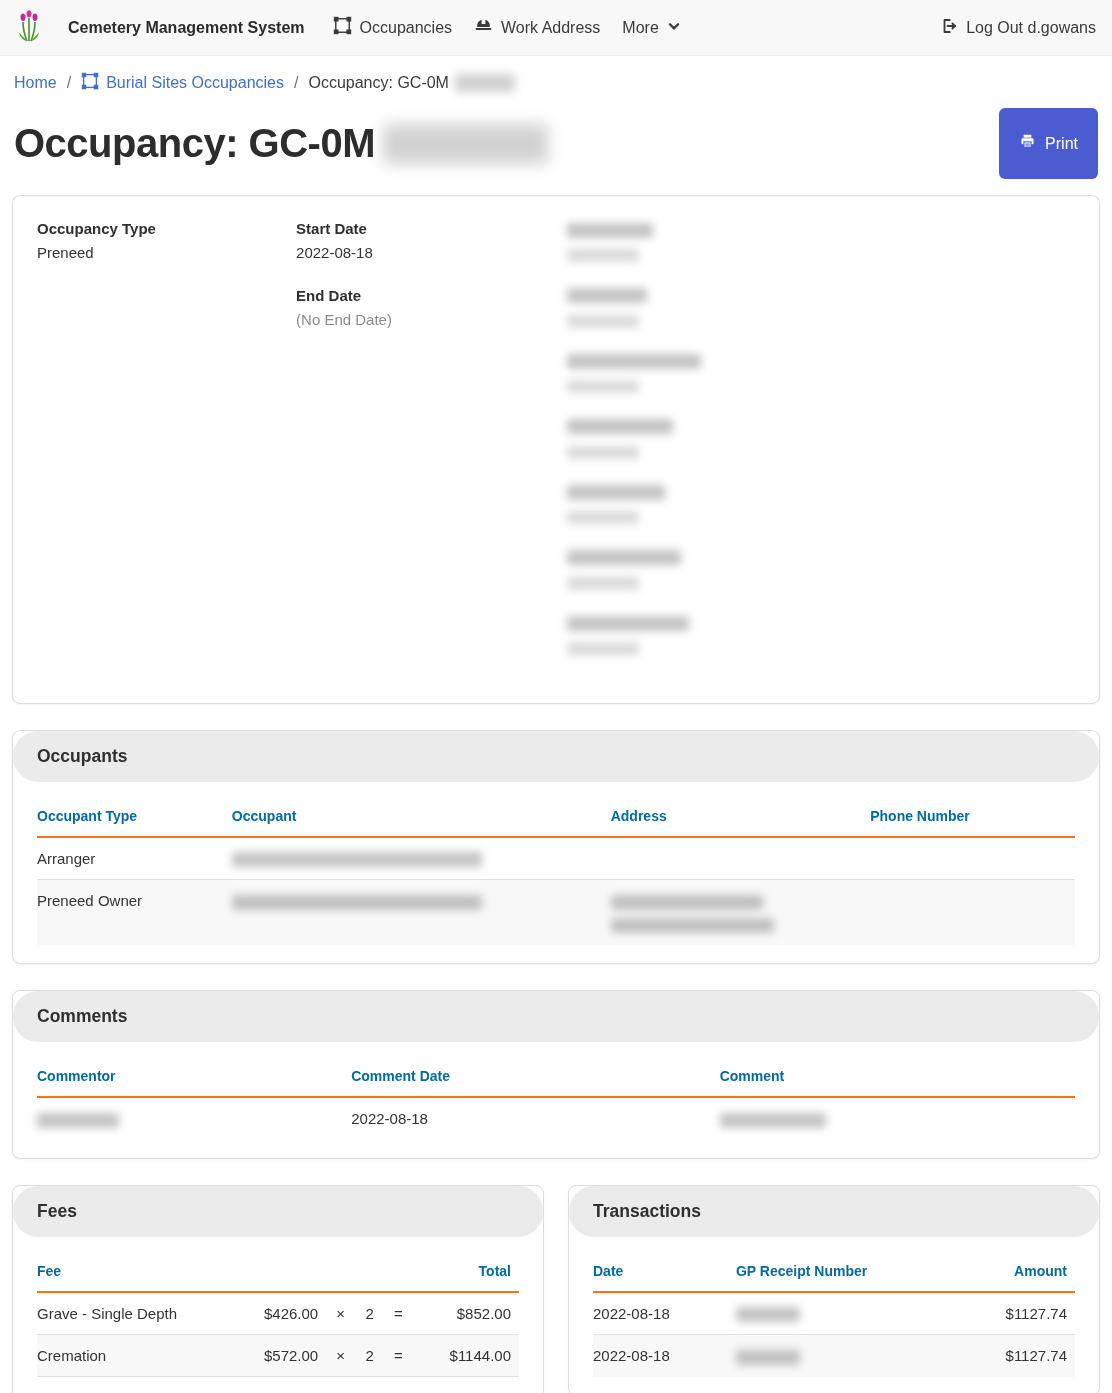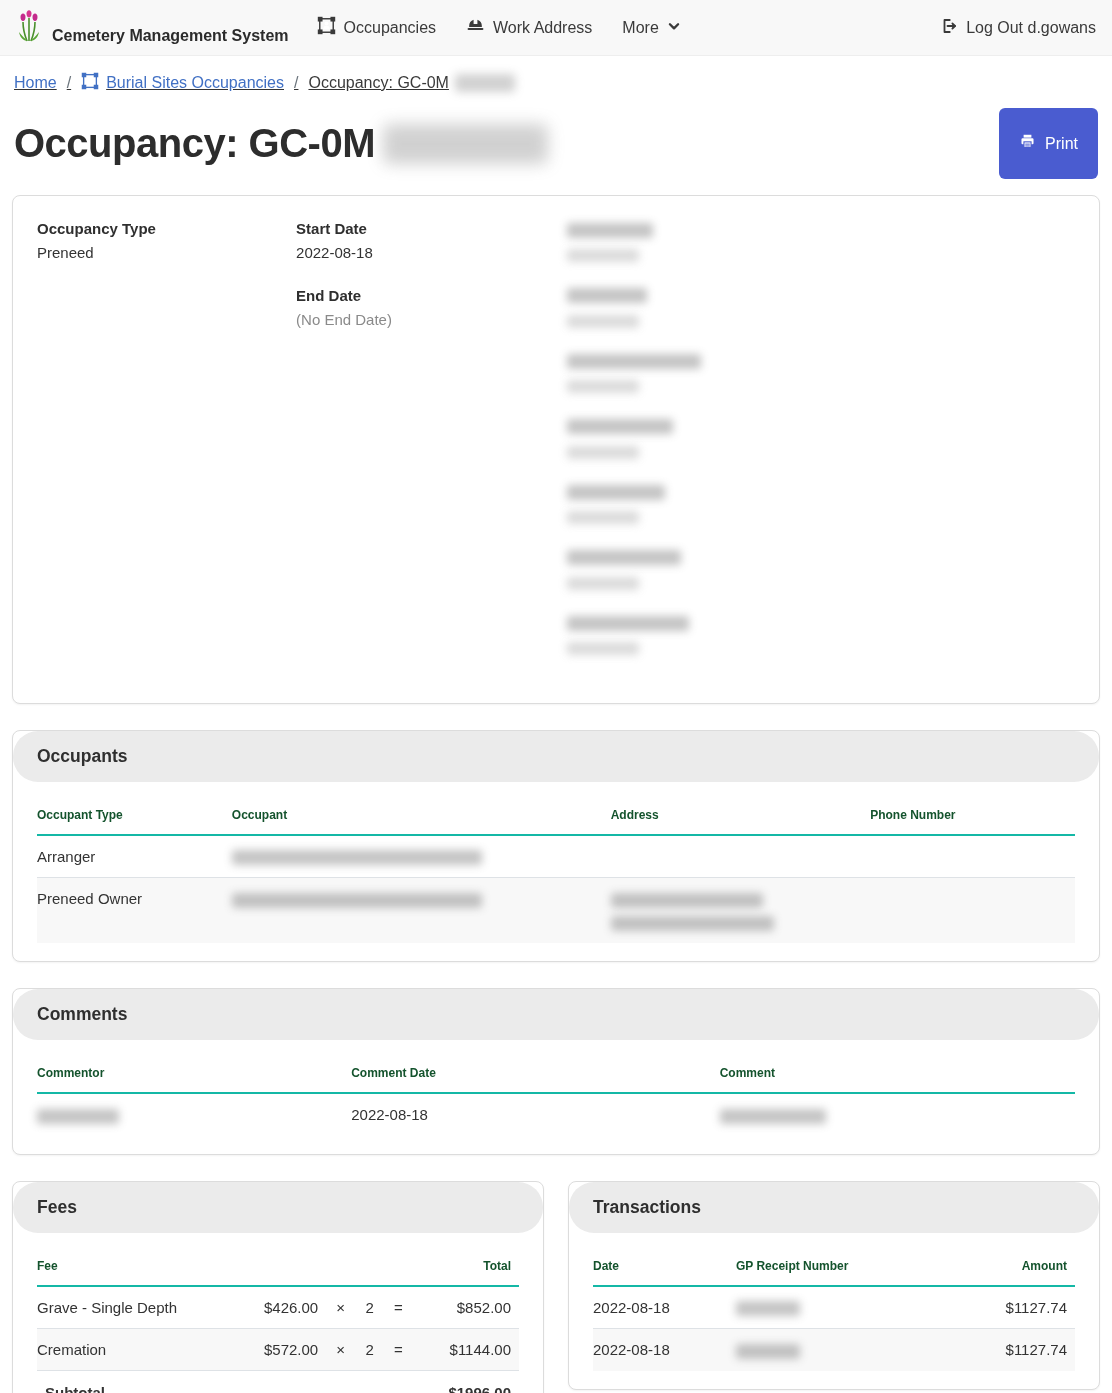"Cemetery Management System" .brand { align-items: flex-end -> center; gap: 10px -> 26px }
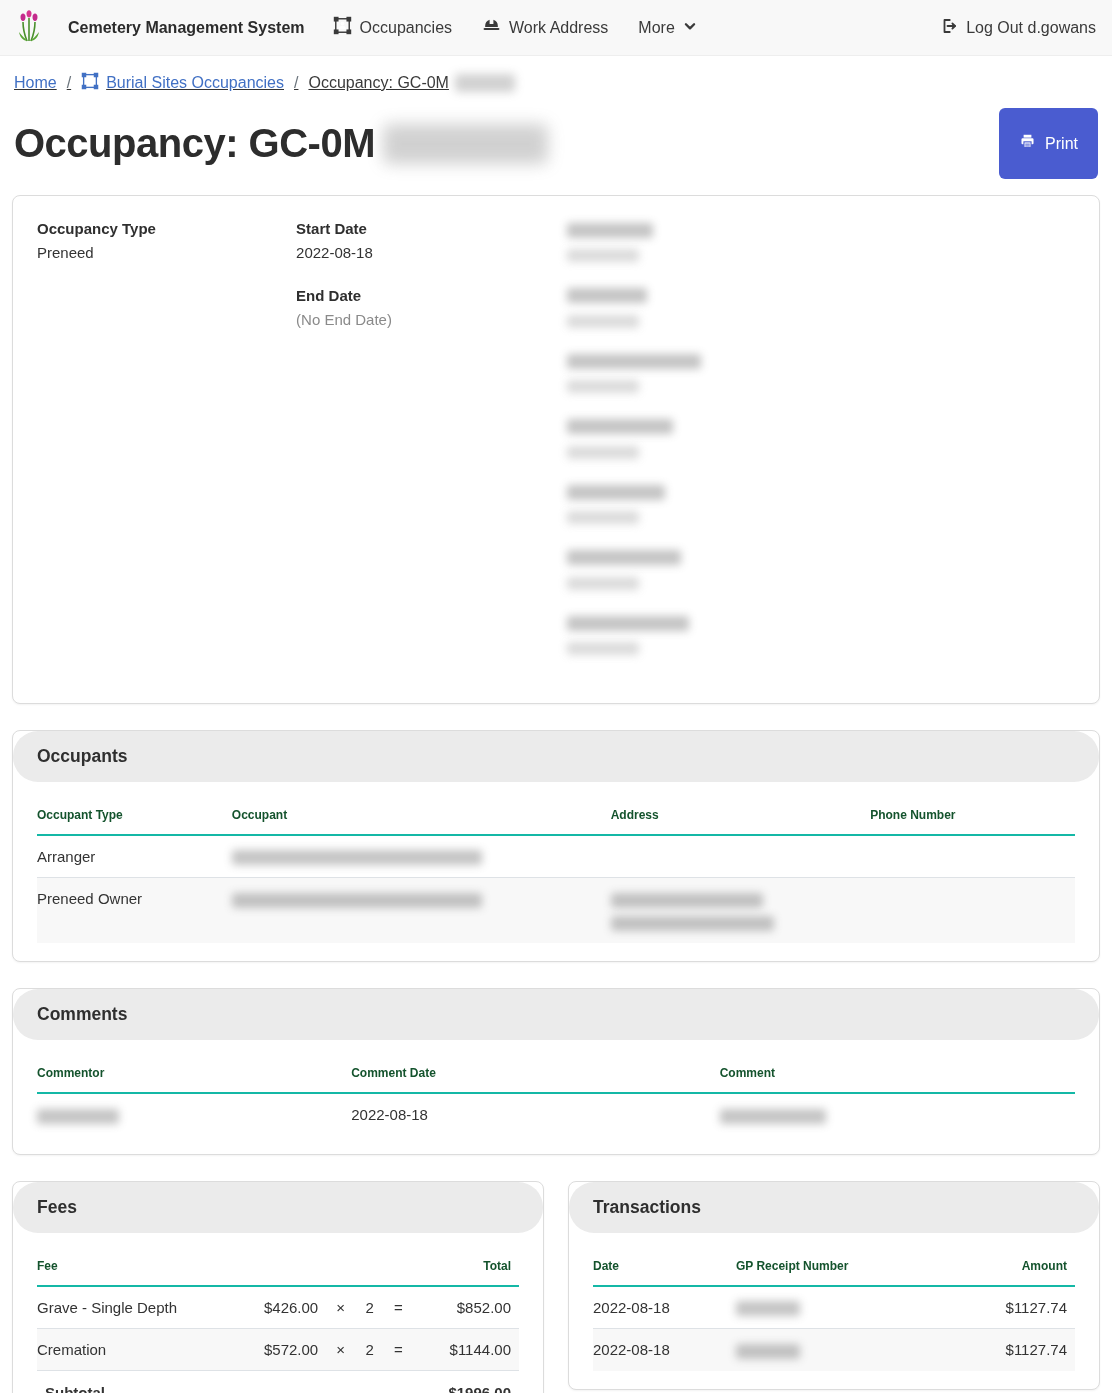"Occupancies" .nav-items { gap: 30px -> 22px }
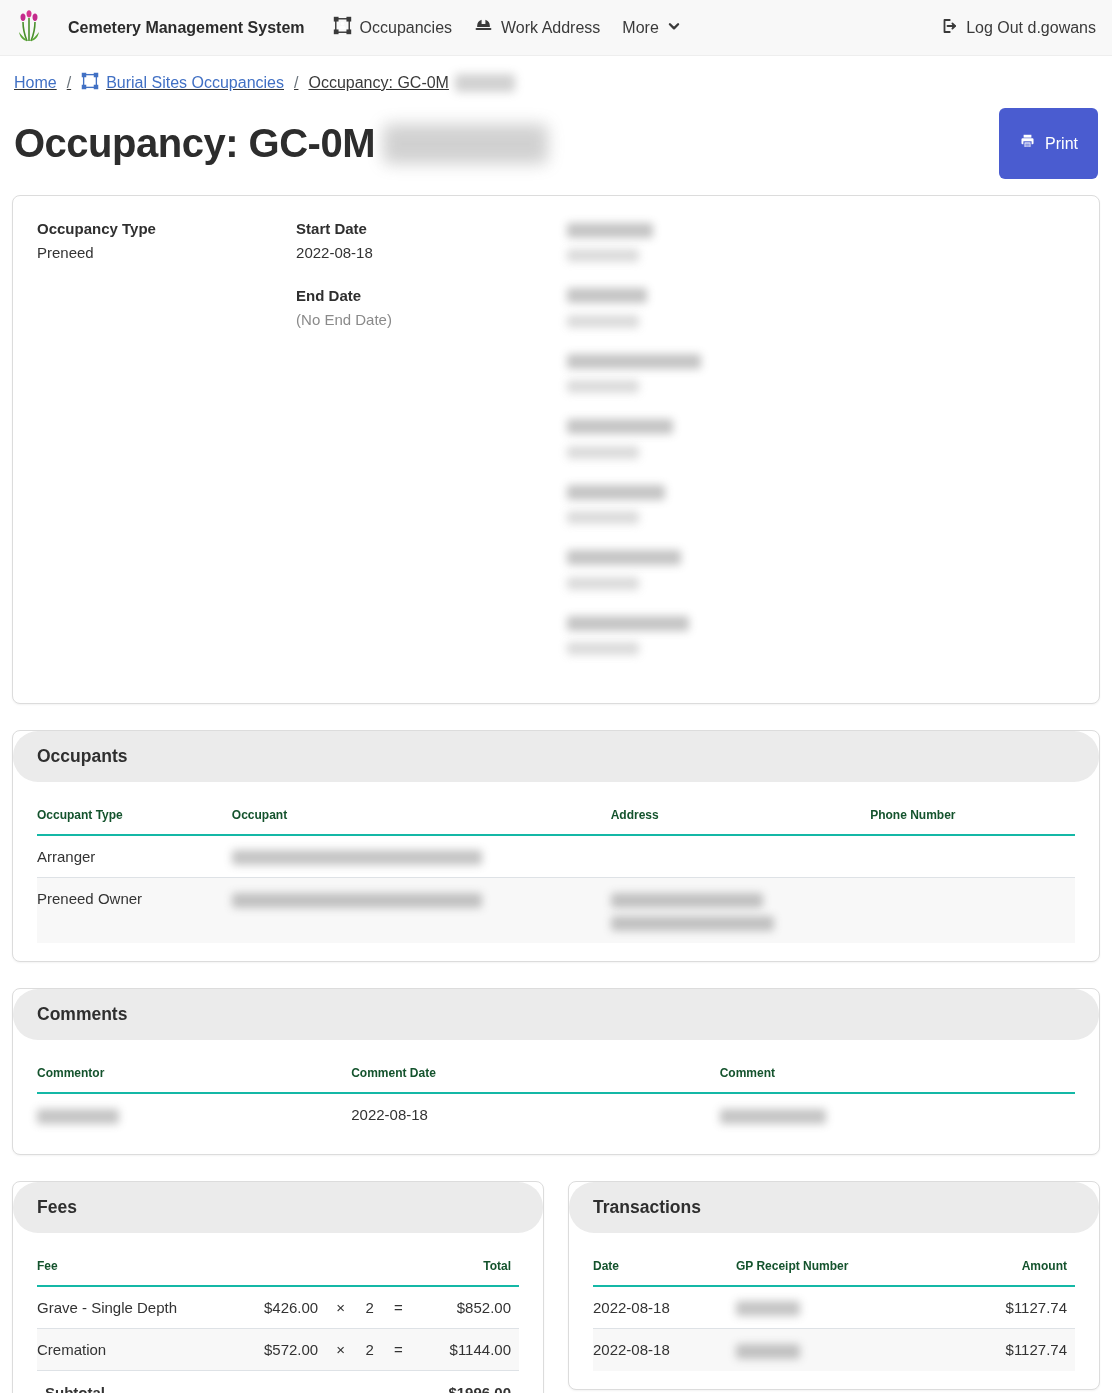"Home" .breadcrumb { text-decoration: underline -> none }
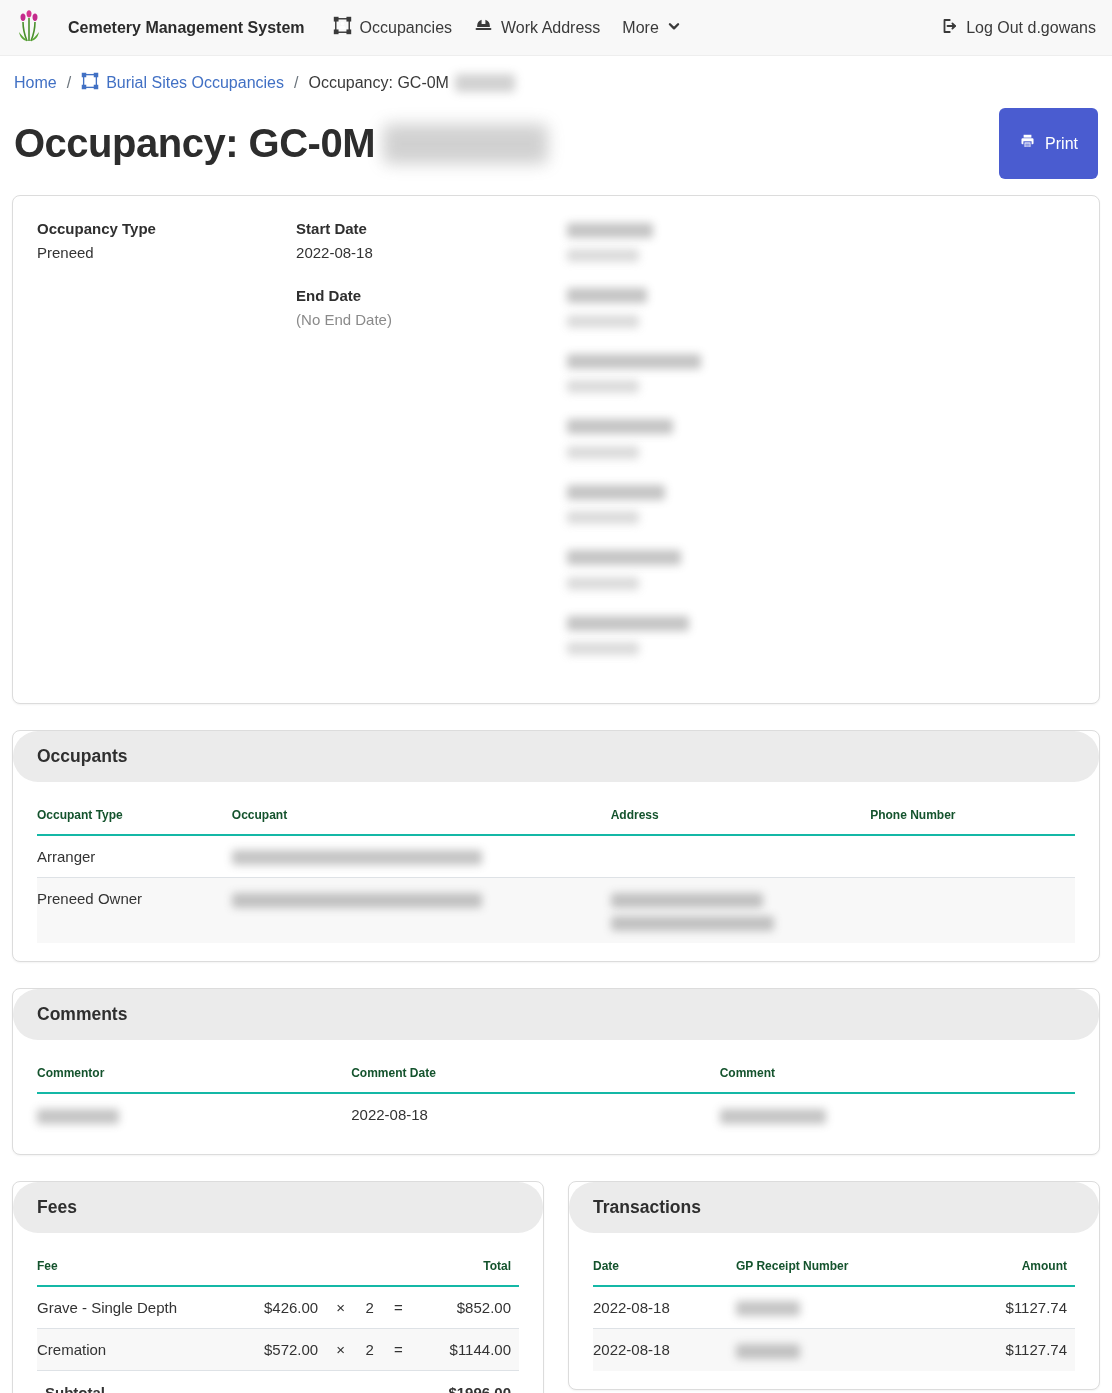"Occupant Type" th { border-bottom: 2px solid #14b8a6 -> 2px solid #f97316; color: #14532d -> #0369a1; font-size: 12px -> 14px }
